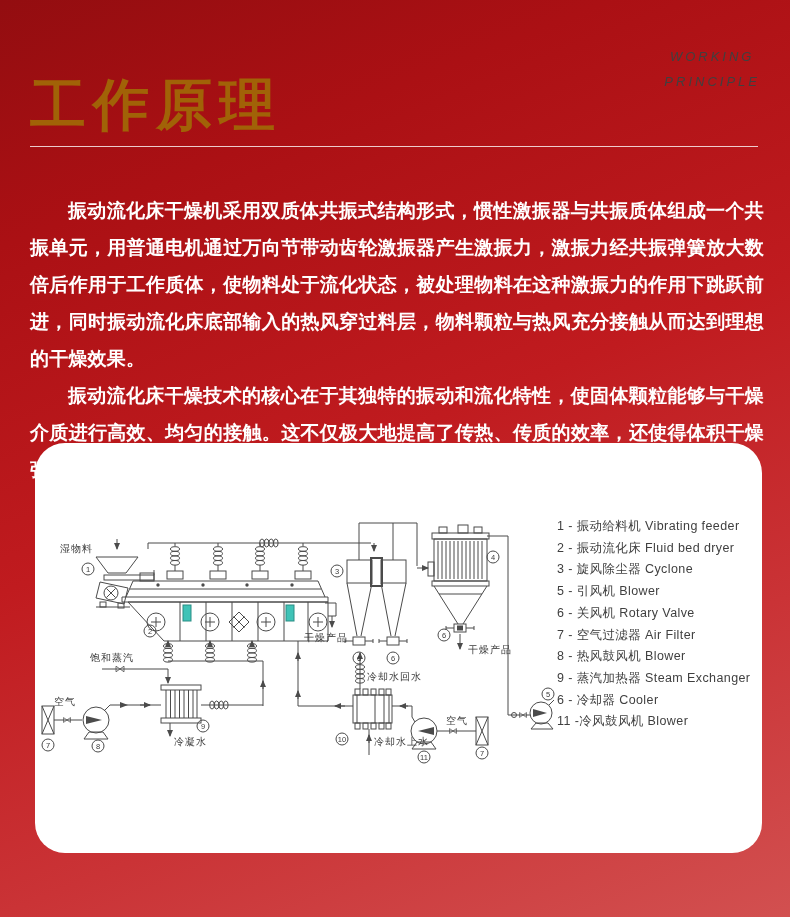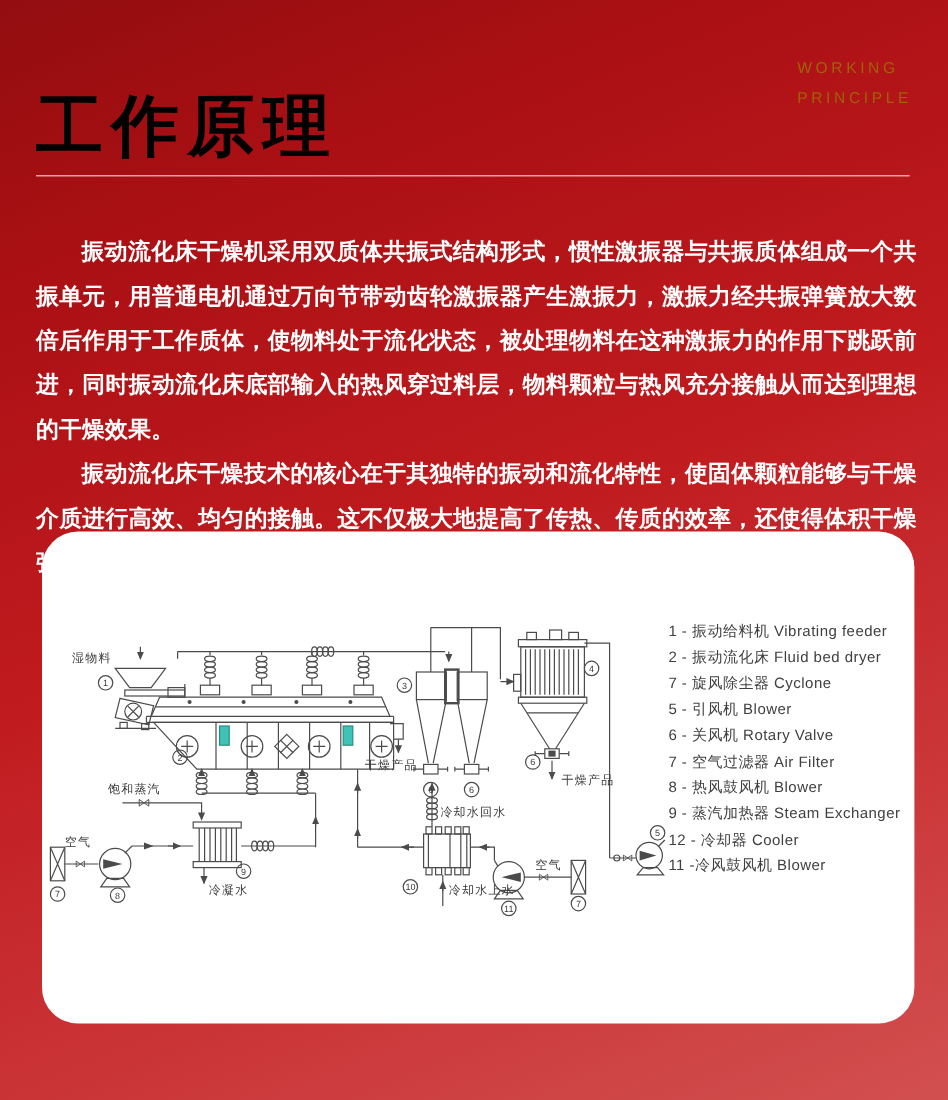"WORKING" .eyebrow { color: #a16207 -> #404040; font-style: none -> italic; text-align: left -> center }
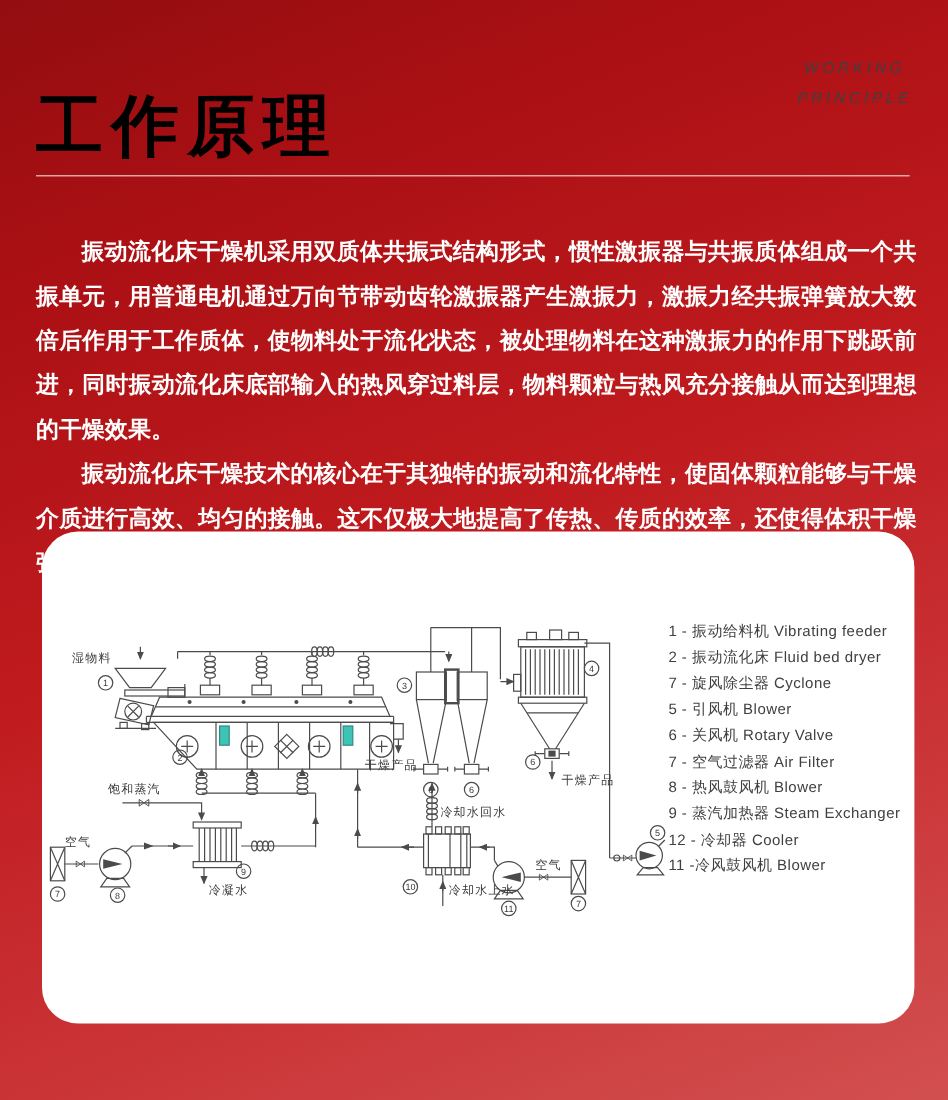"工作原理" .title { color: #000000 -> #a16207 }
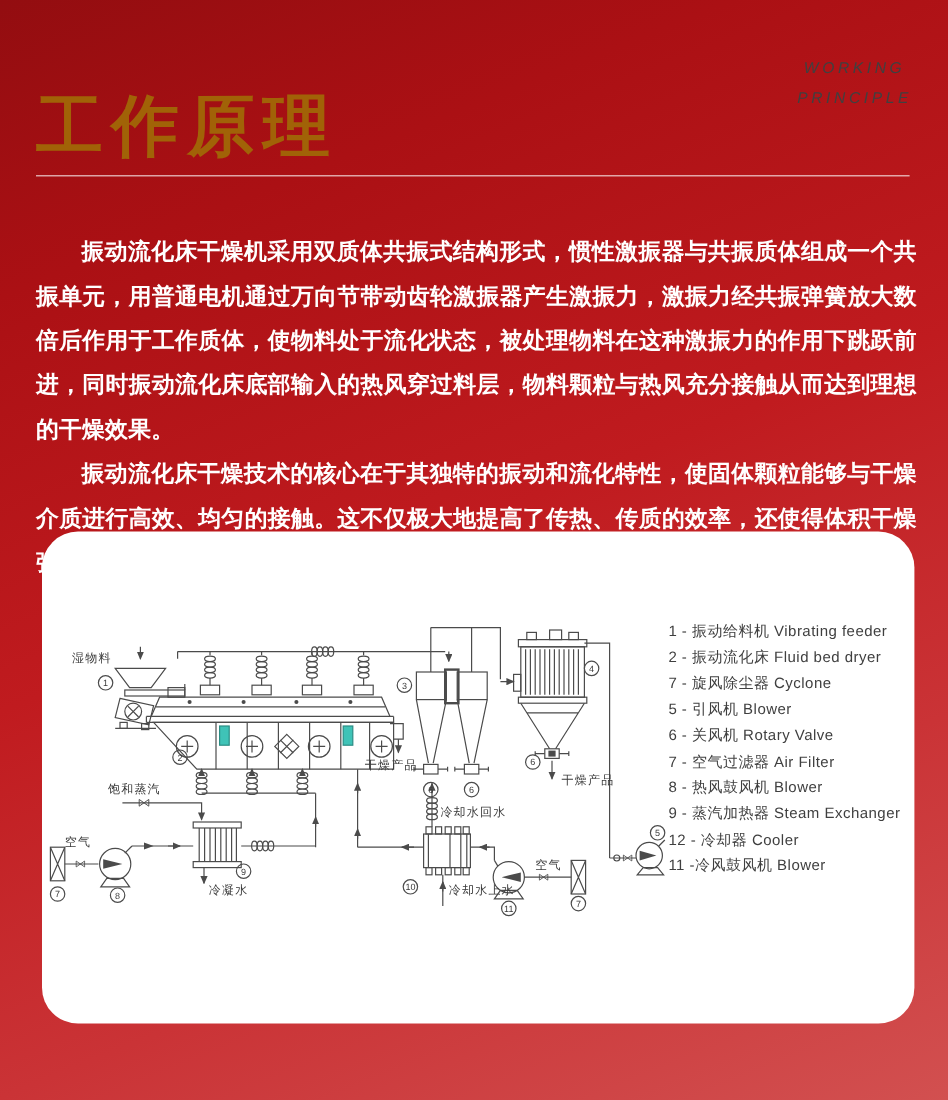"7 - 旋风除尘器 Cyclone" div { text: 7 -> 3 }
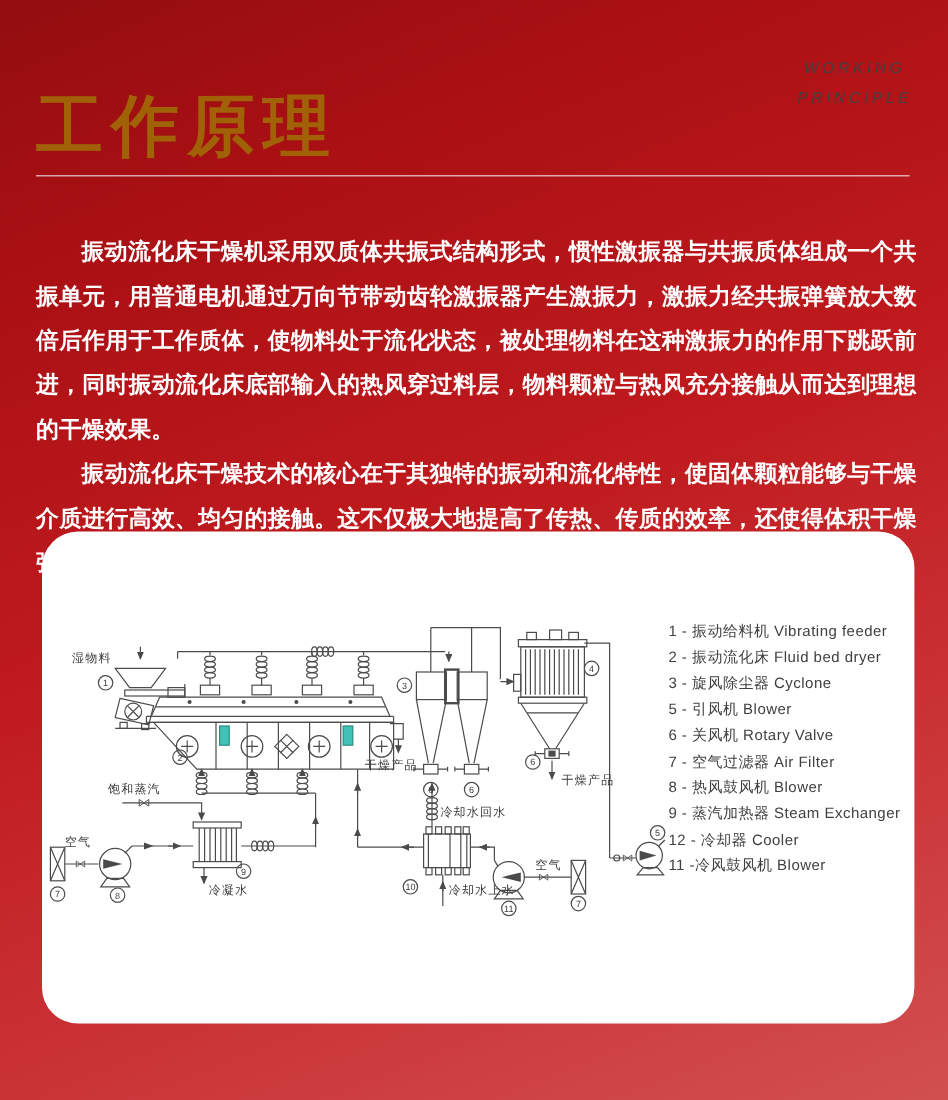"12 - 冷却器 Cooler" div { text: 12 -> 6 }
